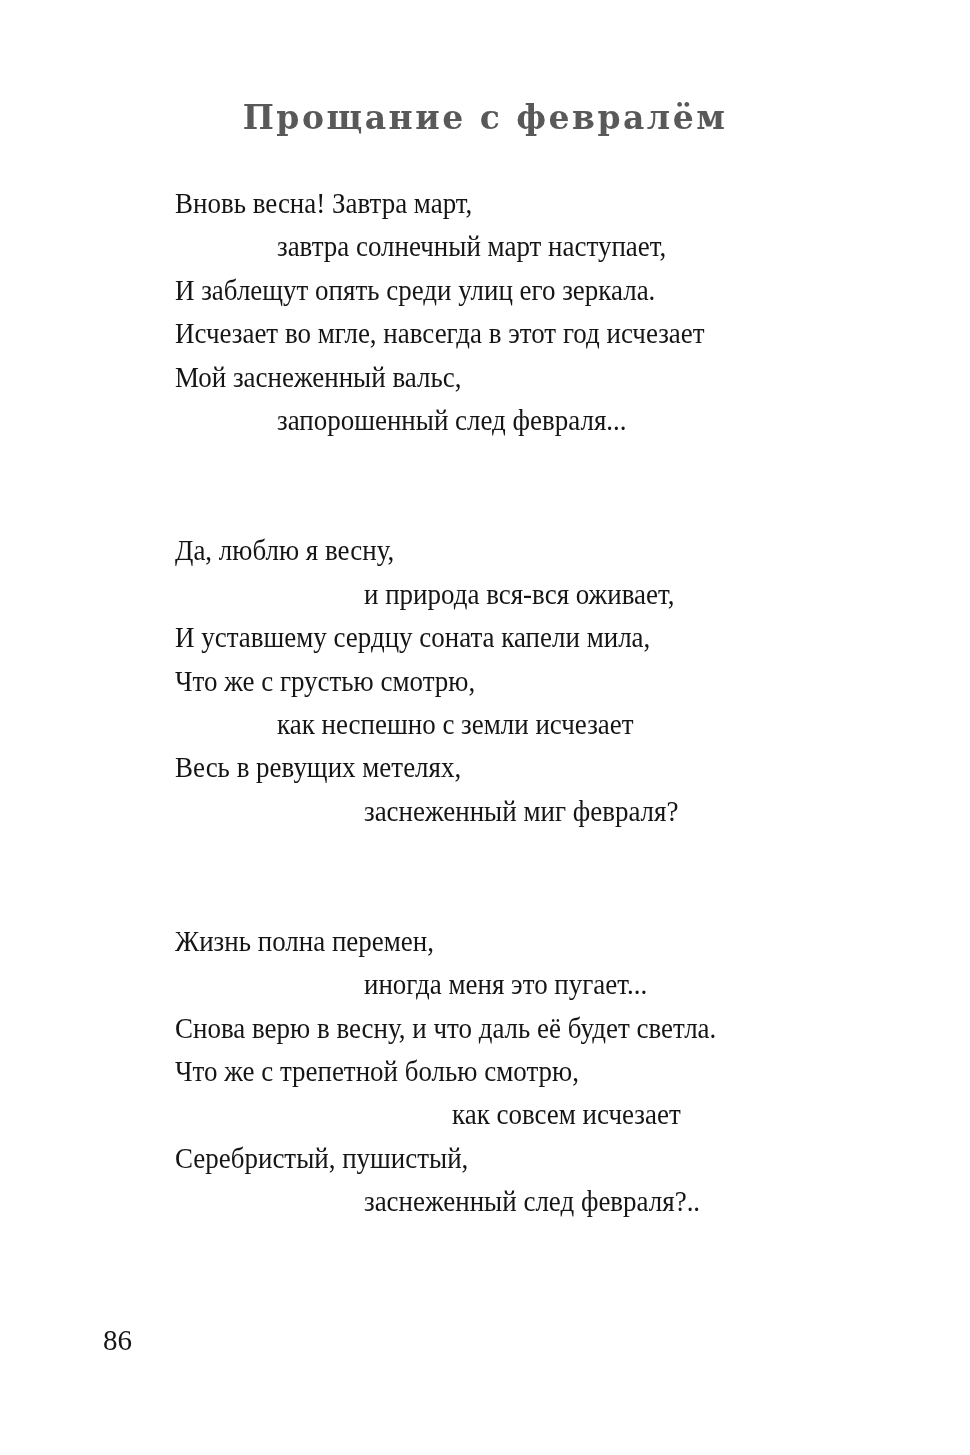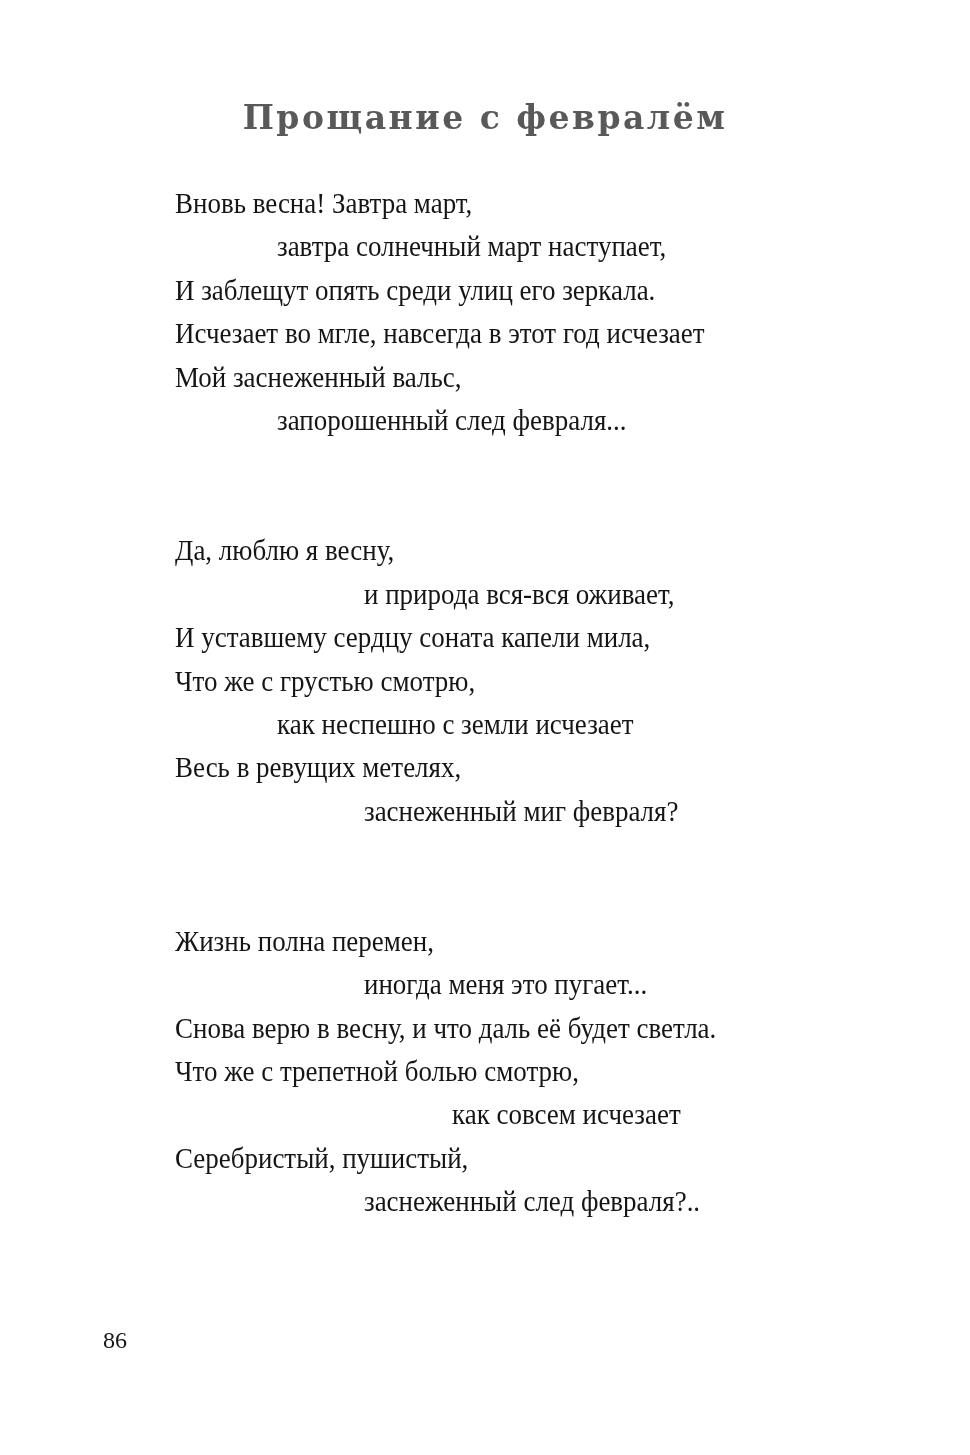"86" .page-number { font-size: 24px -> 29px }
